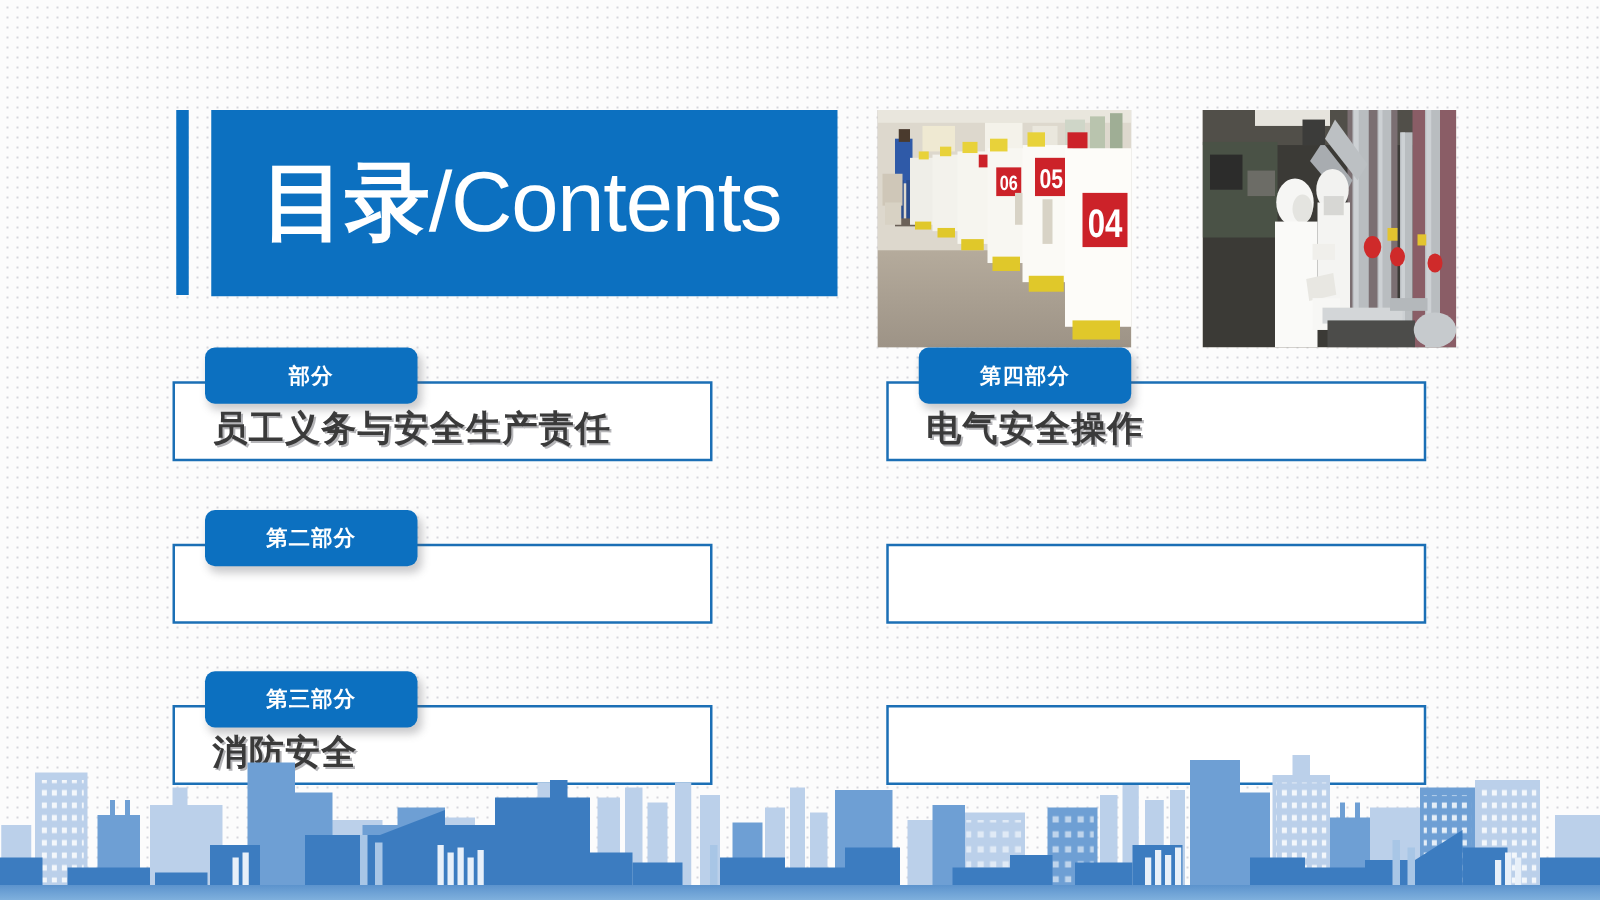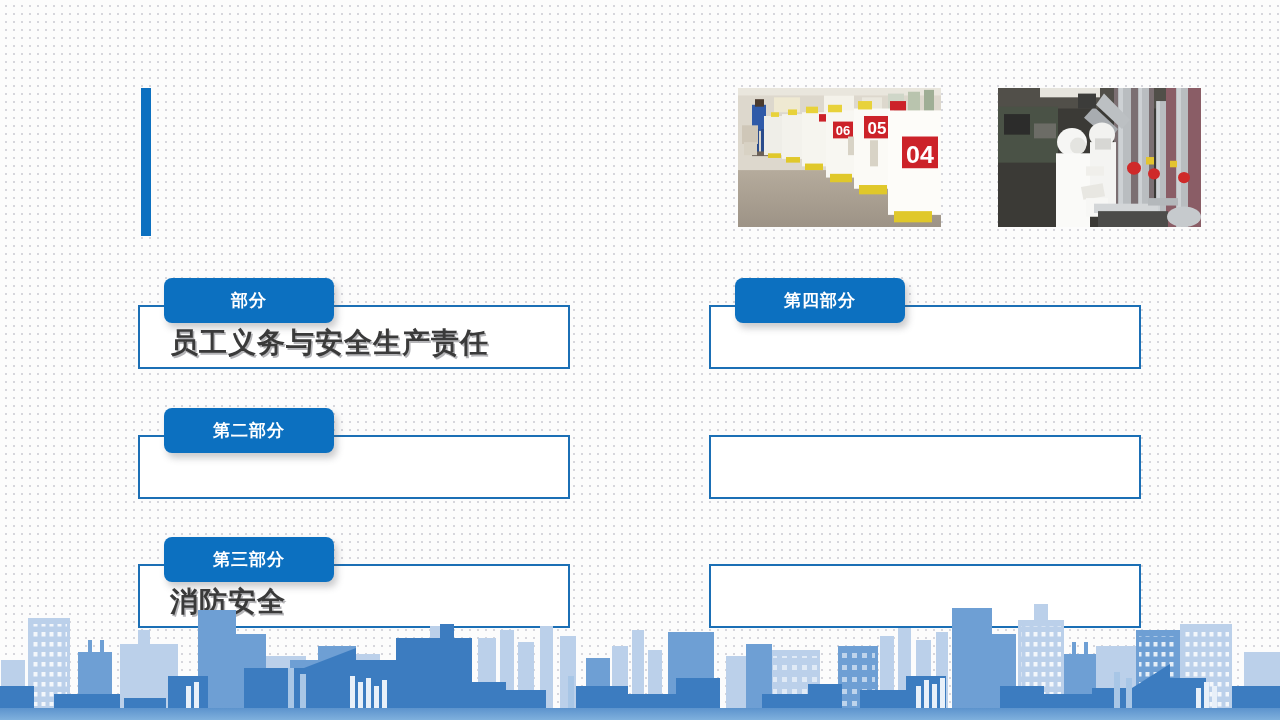"目录/Contents" div { html: none -> <div> <div><span>目录</span><span>/Contents</span></div> </div> }
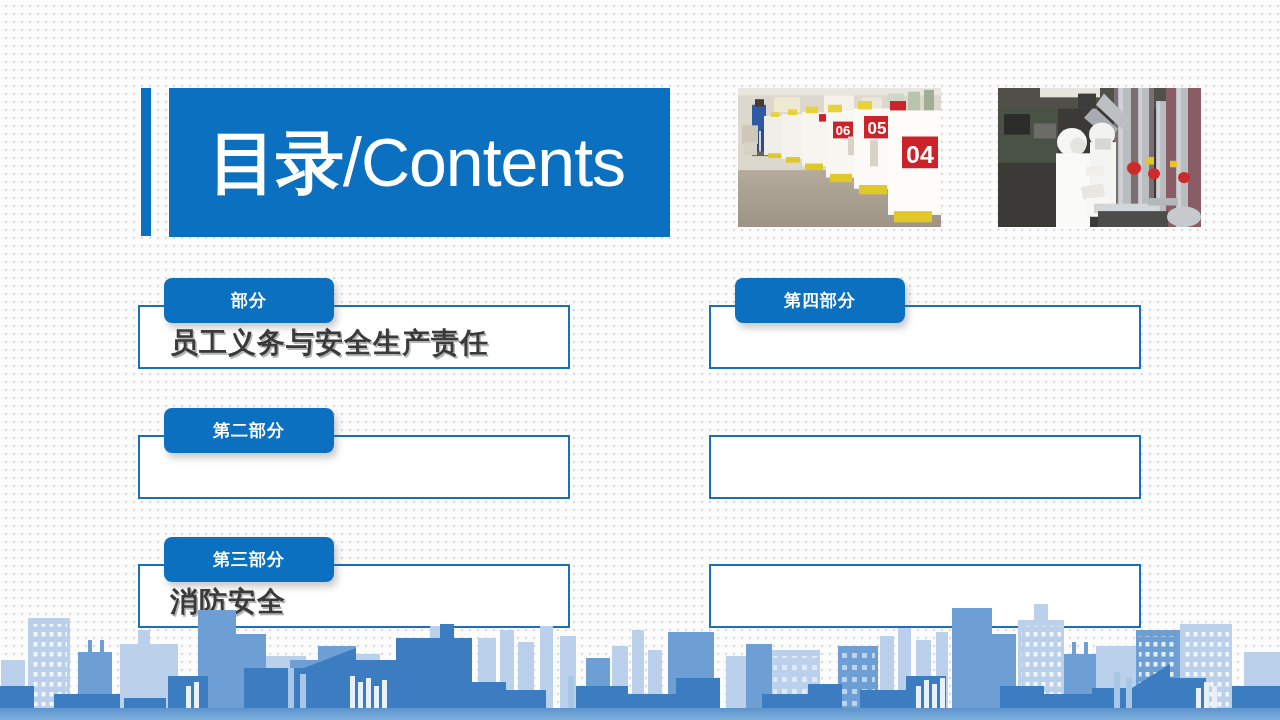"06" .photo { height: 139px -> 190px; margin-left: 36px -> none }
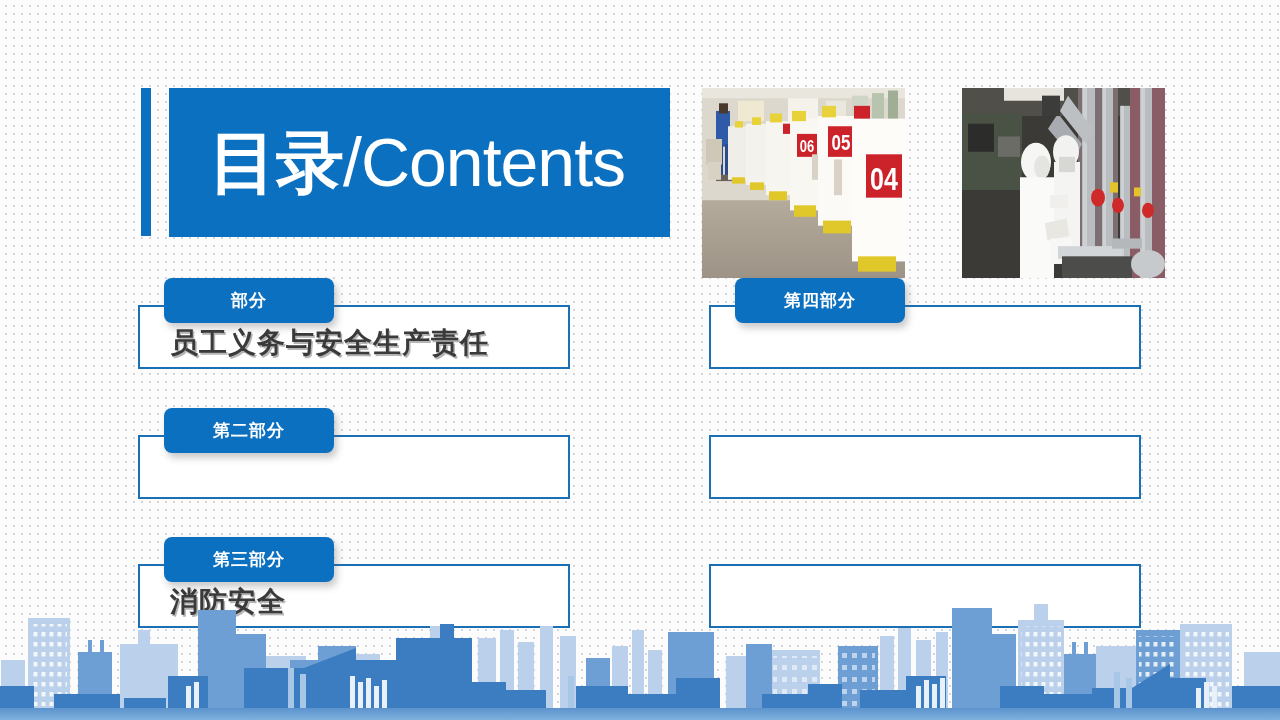"电气安全操作" div.row-title { html: none -> <div>电气安全操作</div> }
